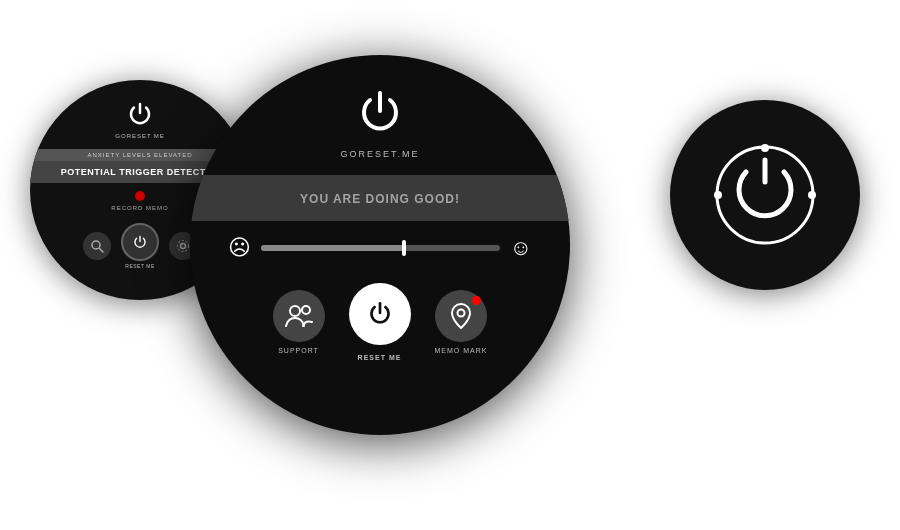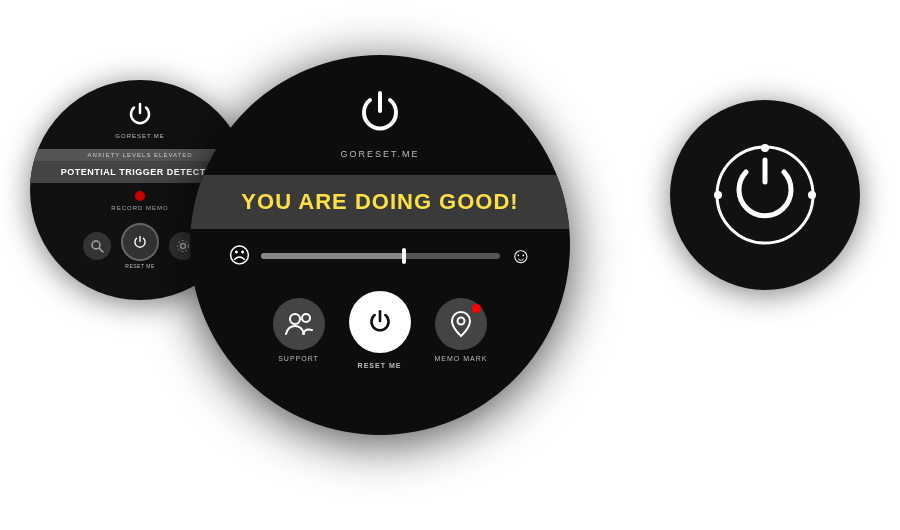"YOU ARE DOING GOOD!" .status-text { color: #fde047 -> #a3a3a3; font-size: 22px -> 12px }
